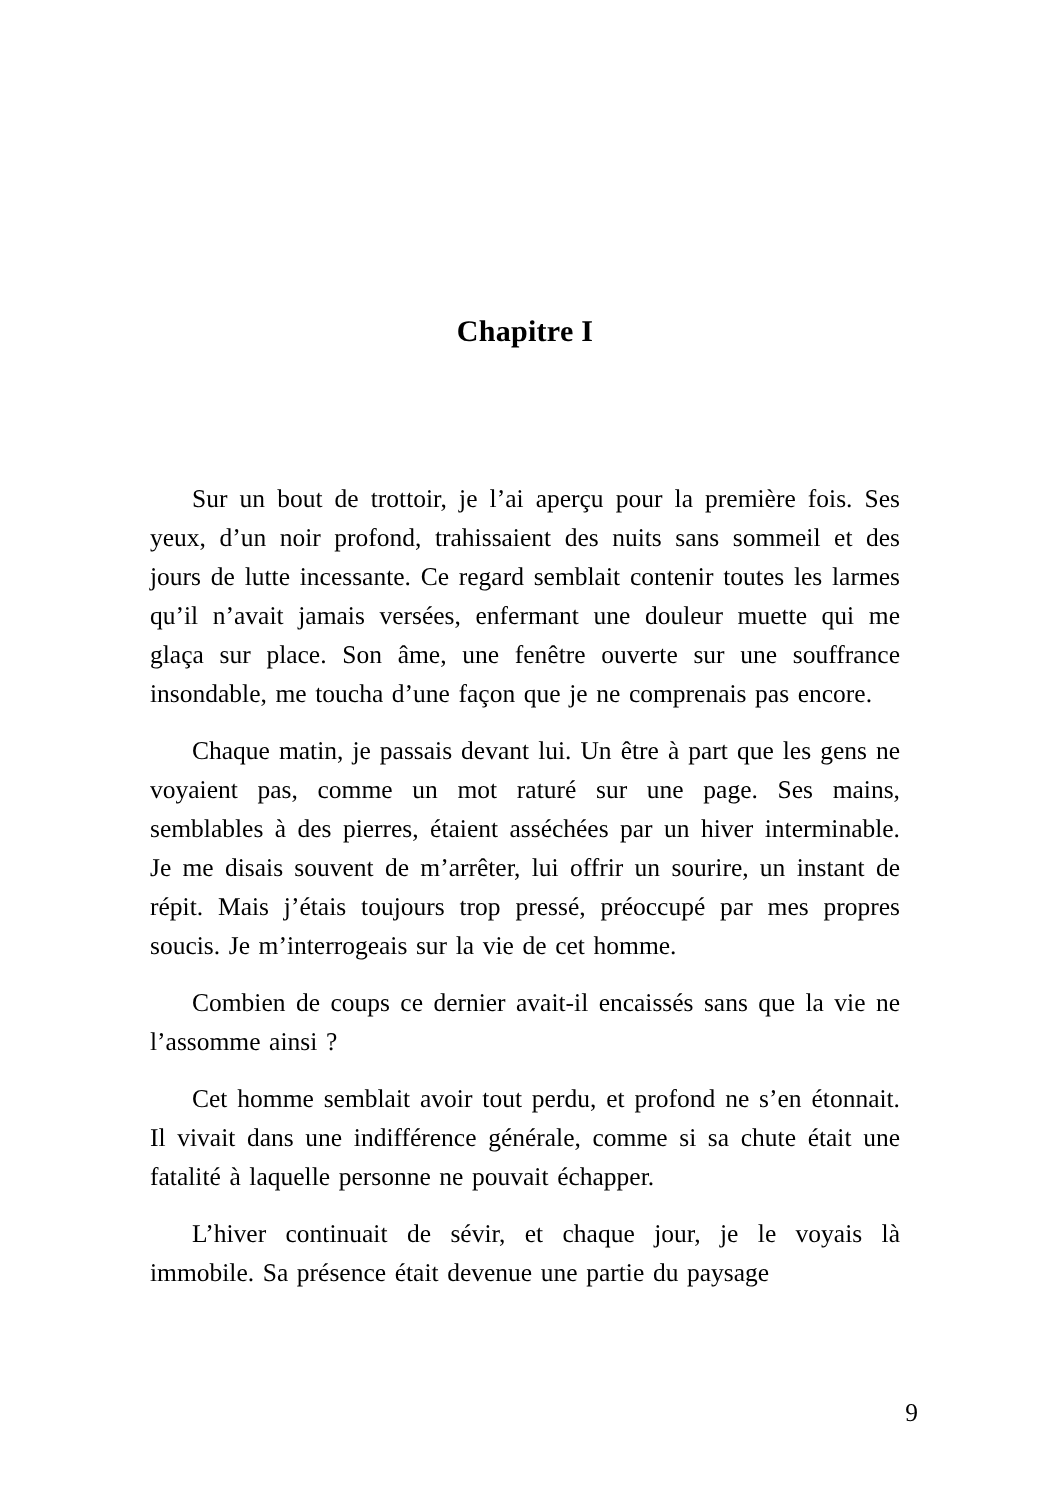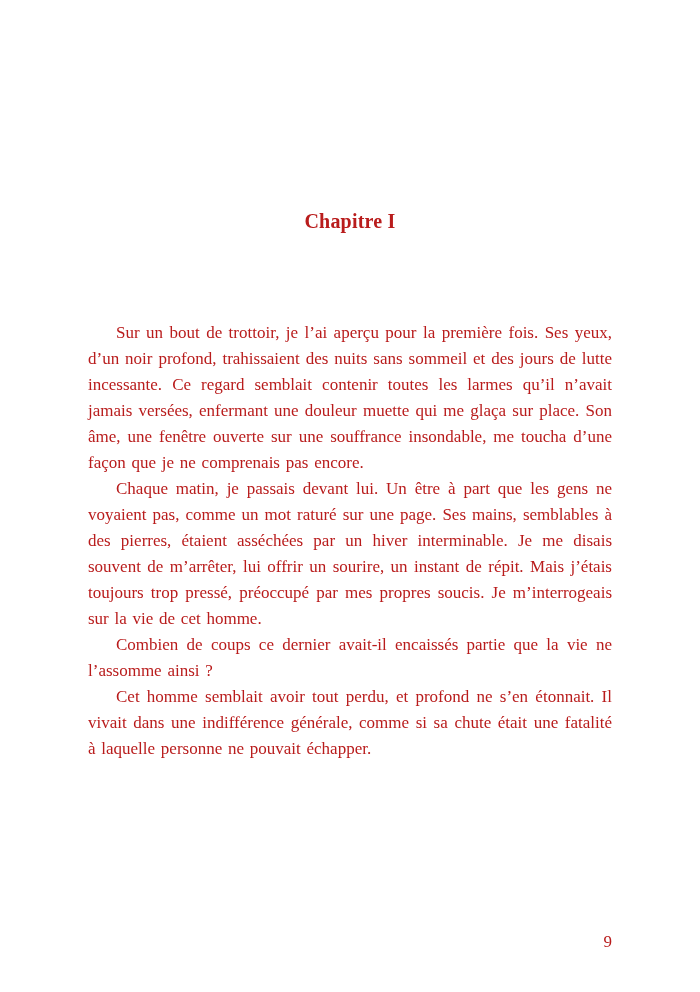"Chapitre I" .page { color: #b91c1c -> #000000 }
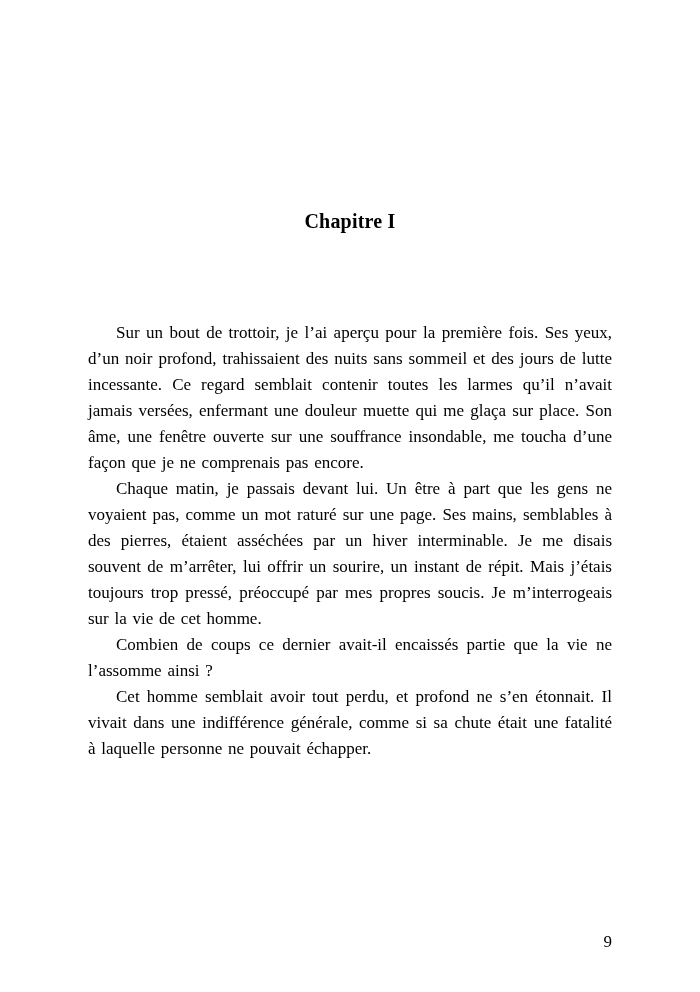"Sur un bout de trottoir," .body-text p { margin: 0 -> 12px }
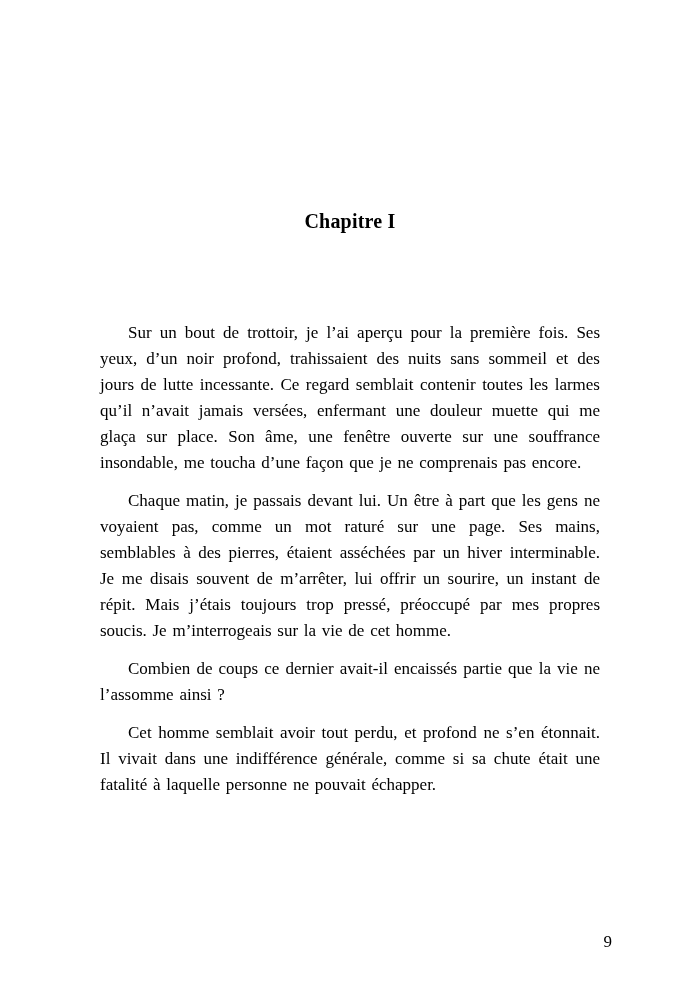"Combien de coups ce dernier" p { text: partie -> sans }
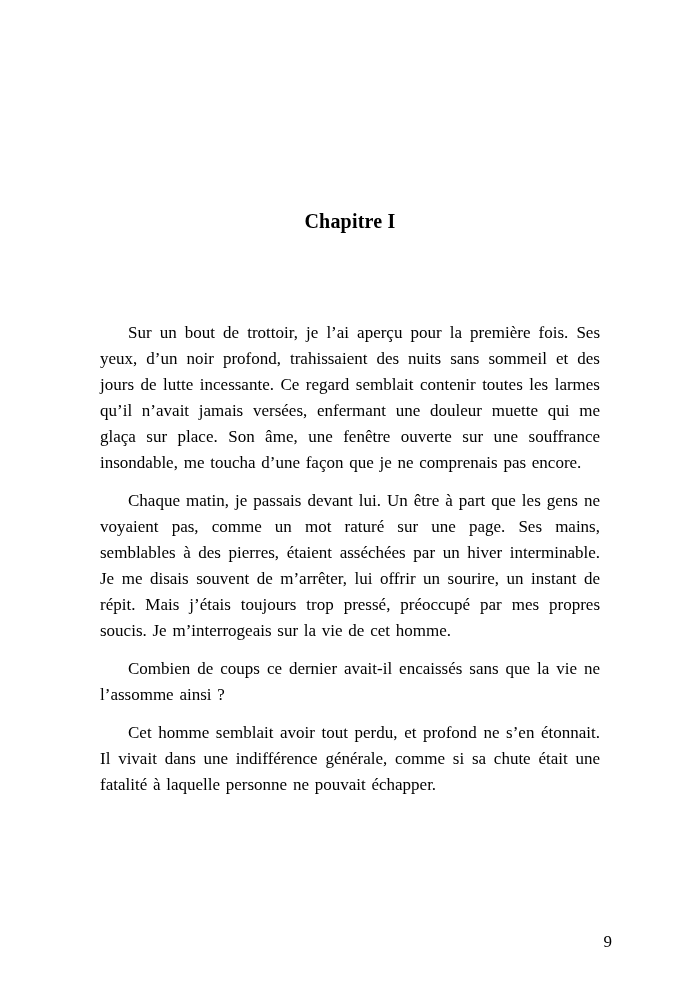"L’hiver continuait de sévir, et" p { html: none -> <p>L’hiver continuait de sévir, et chaque jour, je le voyais là immobile. Sa présence était devenue une partie du paysage</p> }
